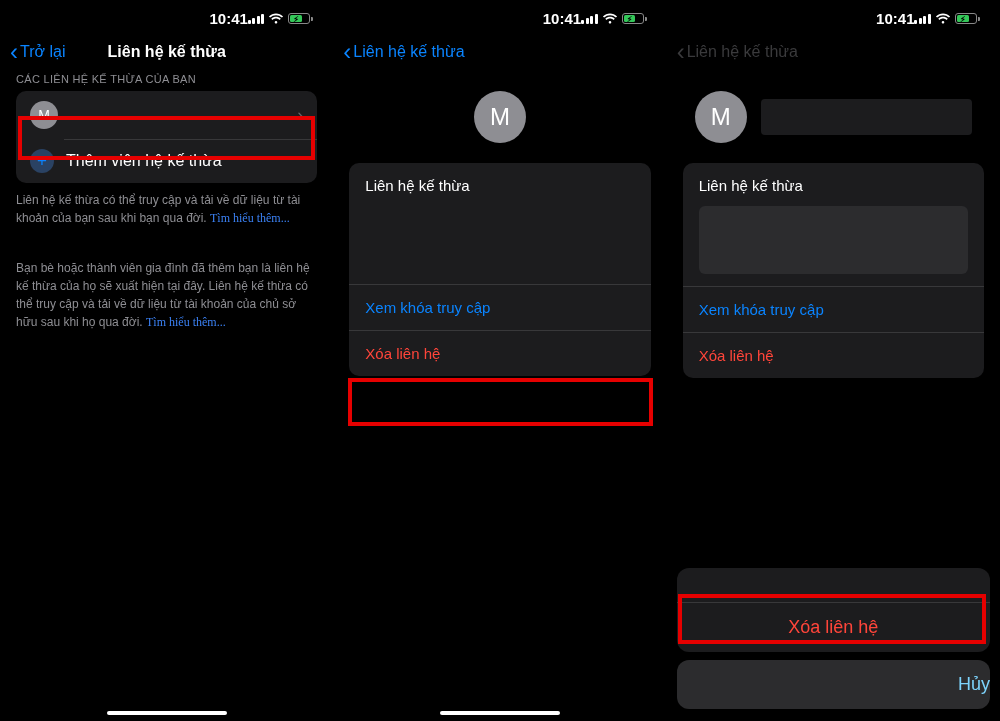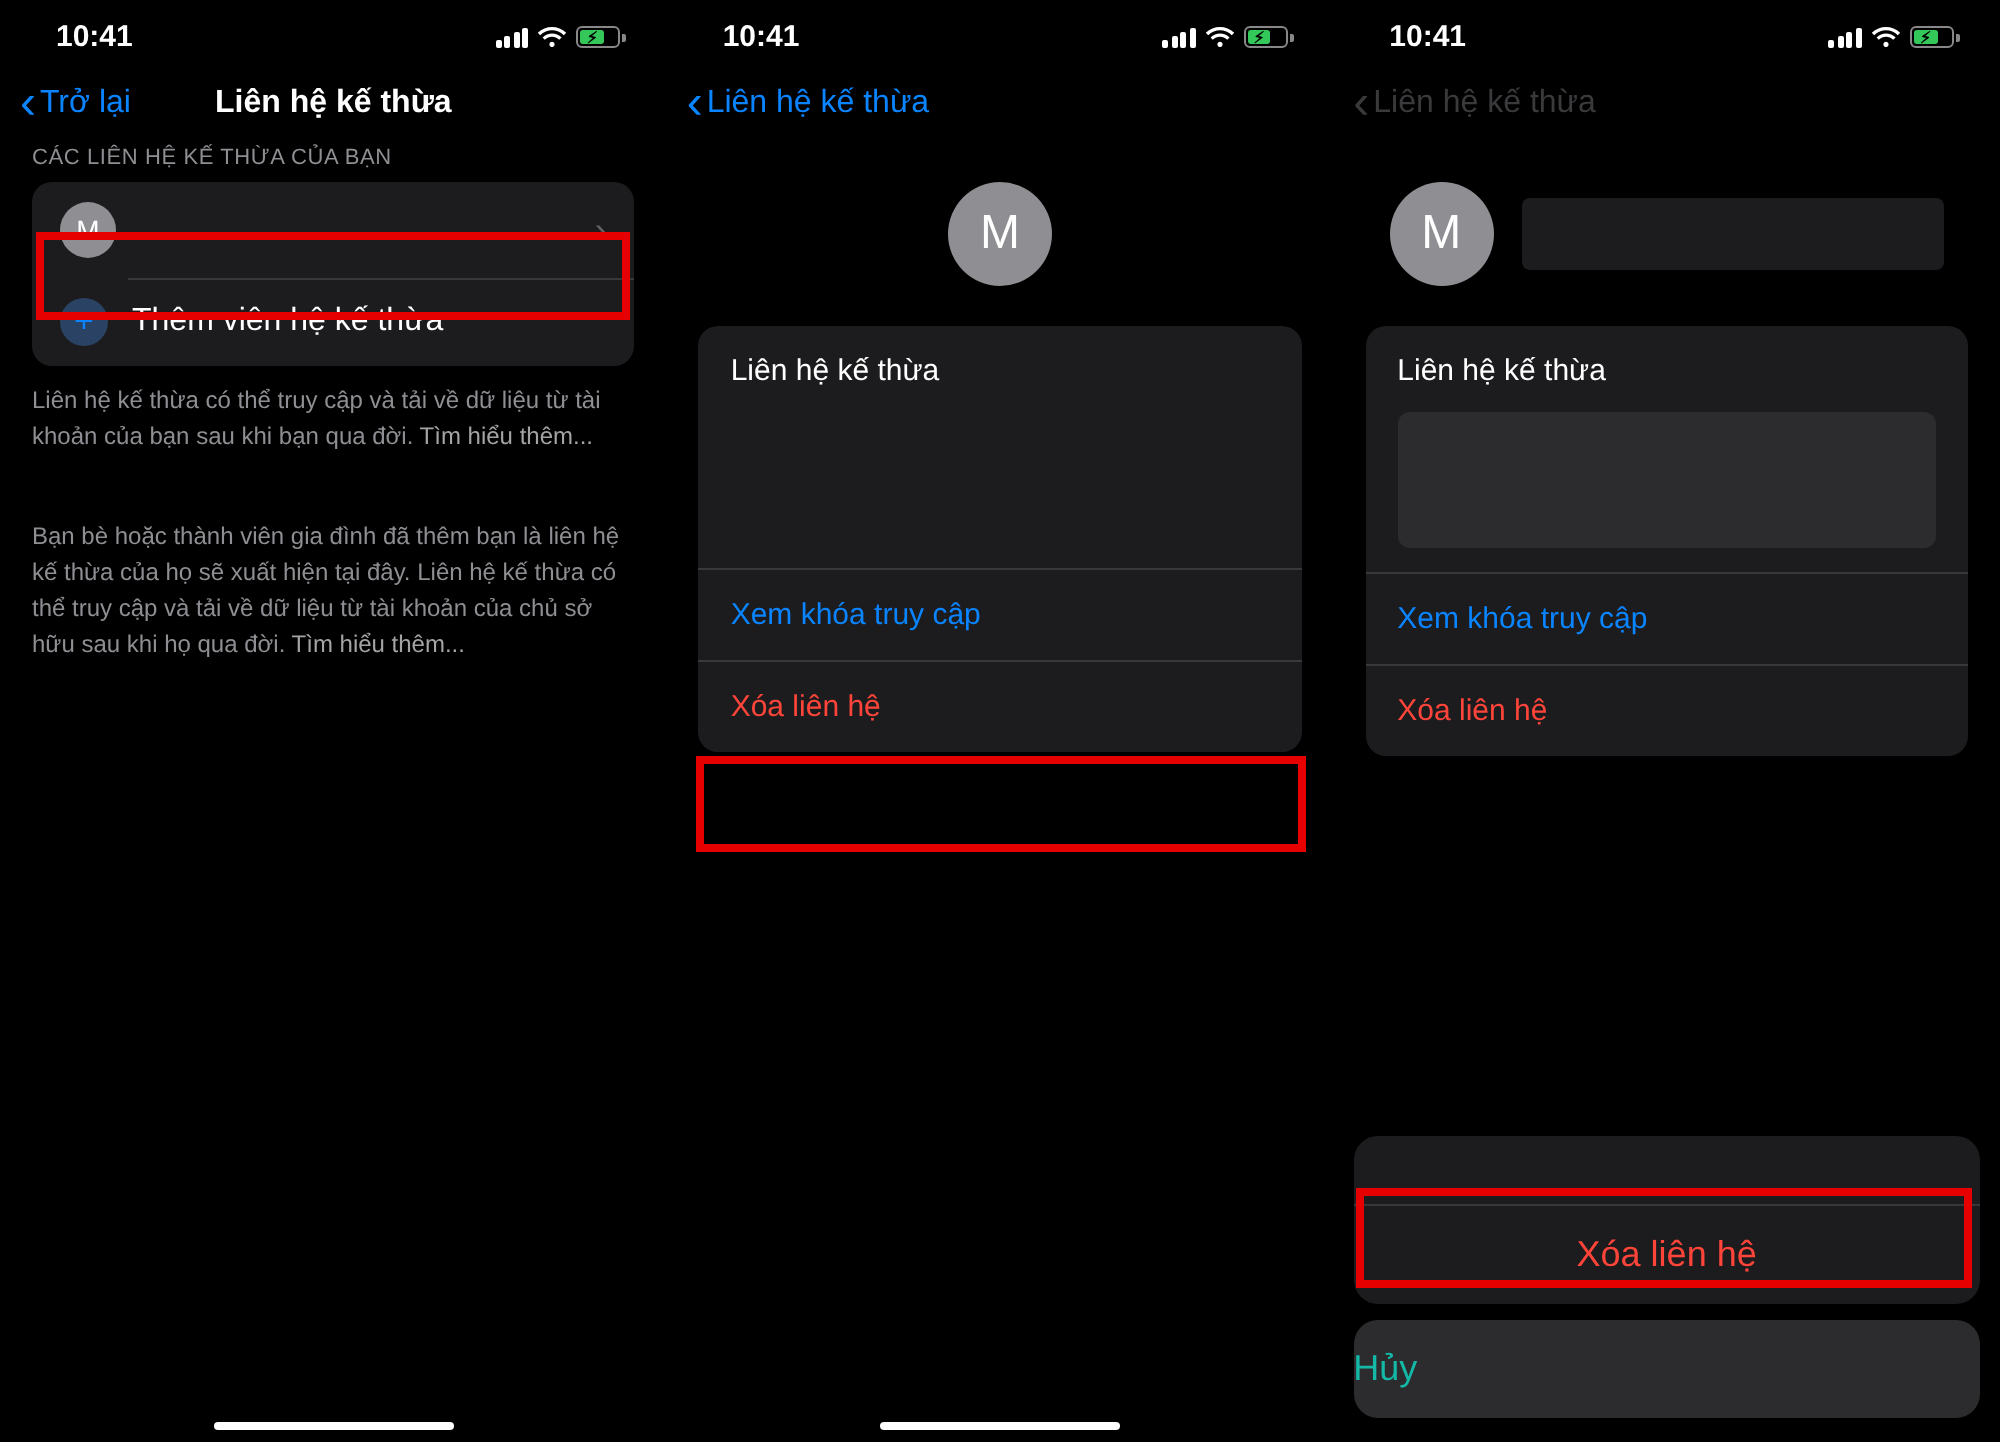"10:41" .status-bar { justify-content: space-between -> flex-end }
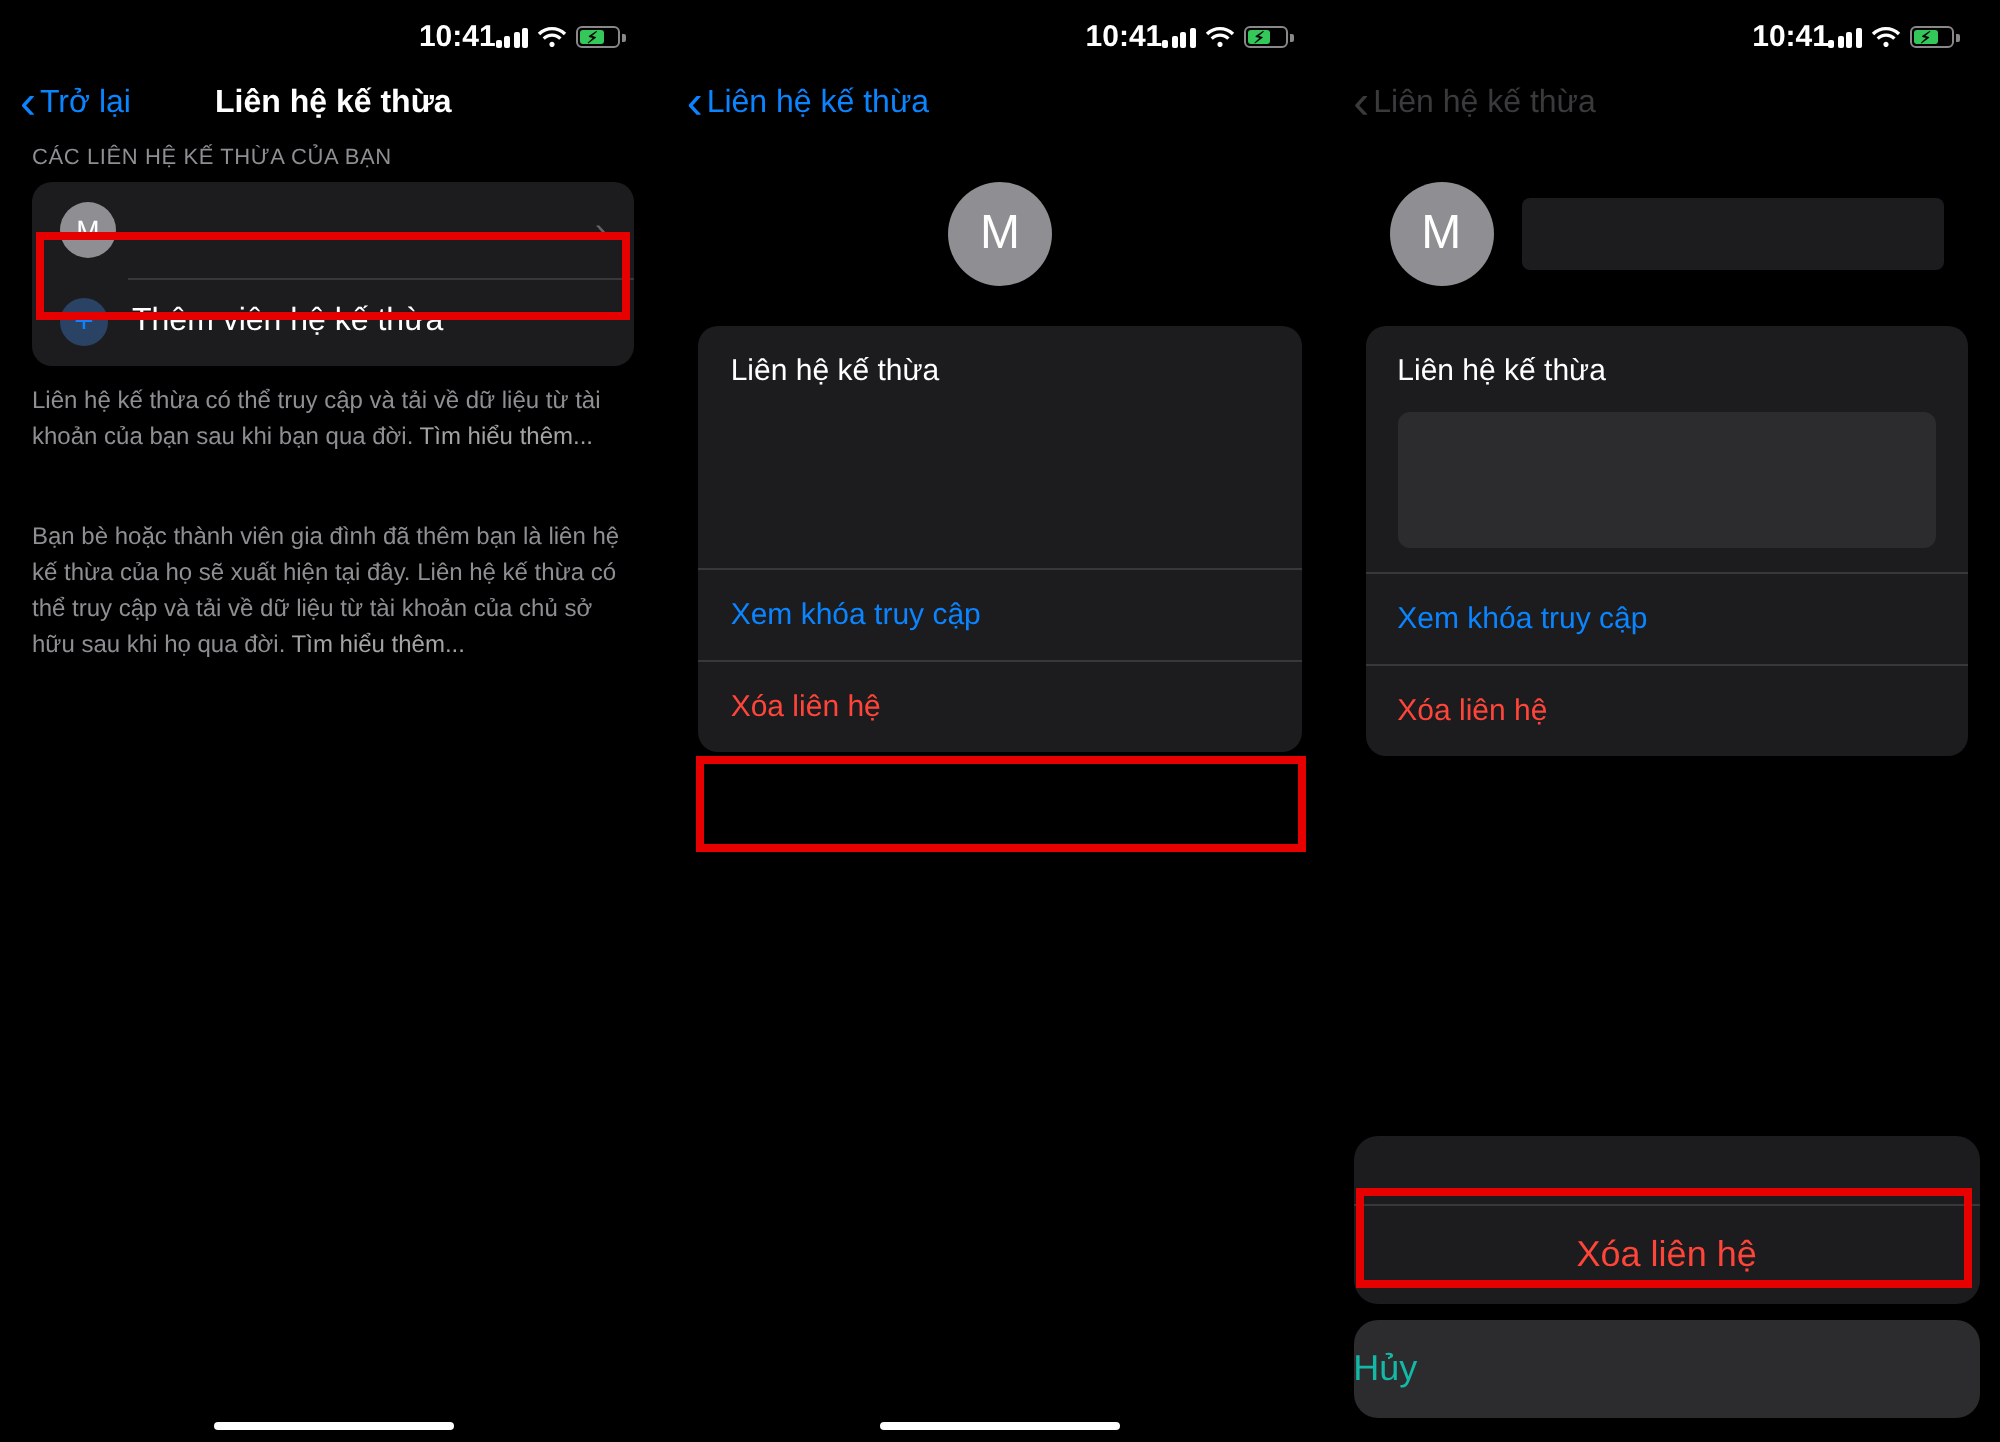"Tìm hiểu thêm..." .link { color: #a3a3a3 -> #3b82f6; font-family: none -> Liberation Serif, serif }
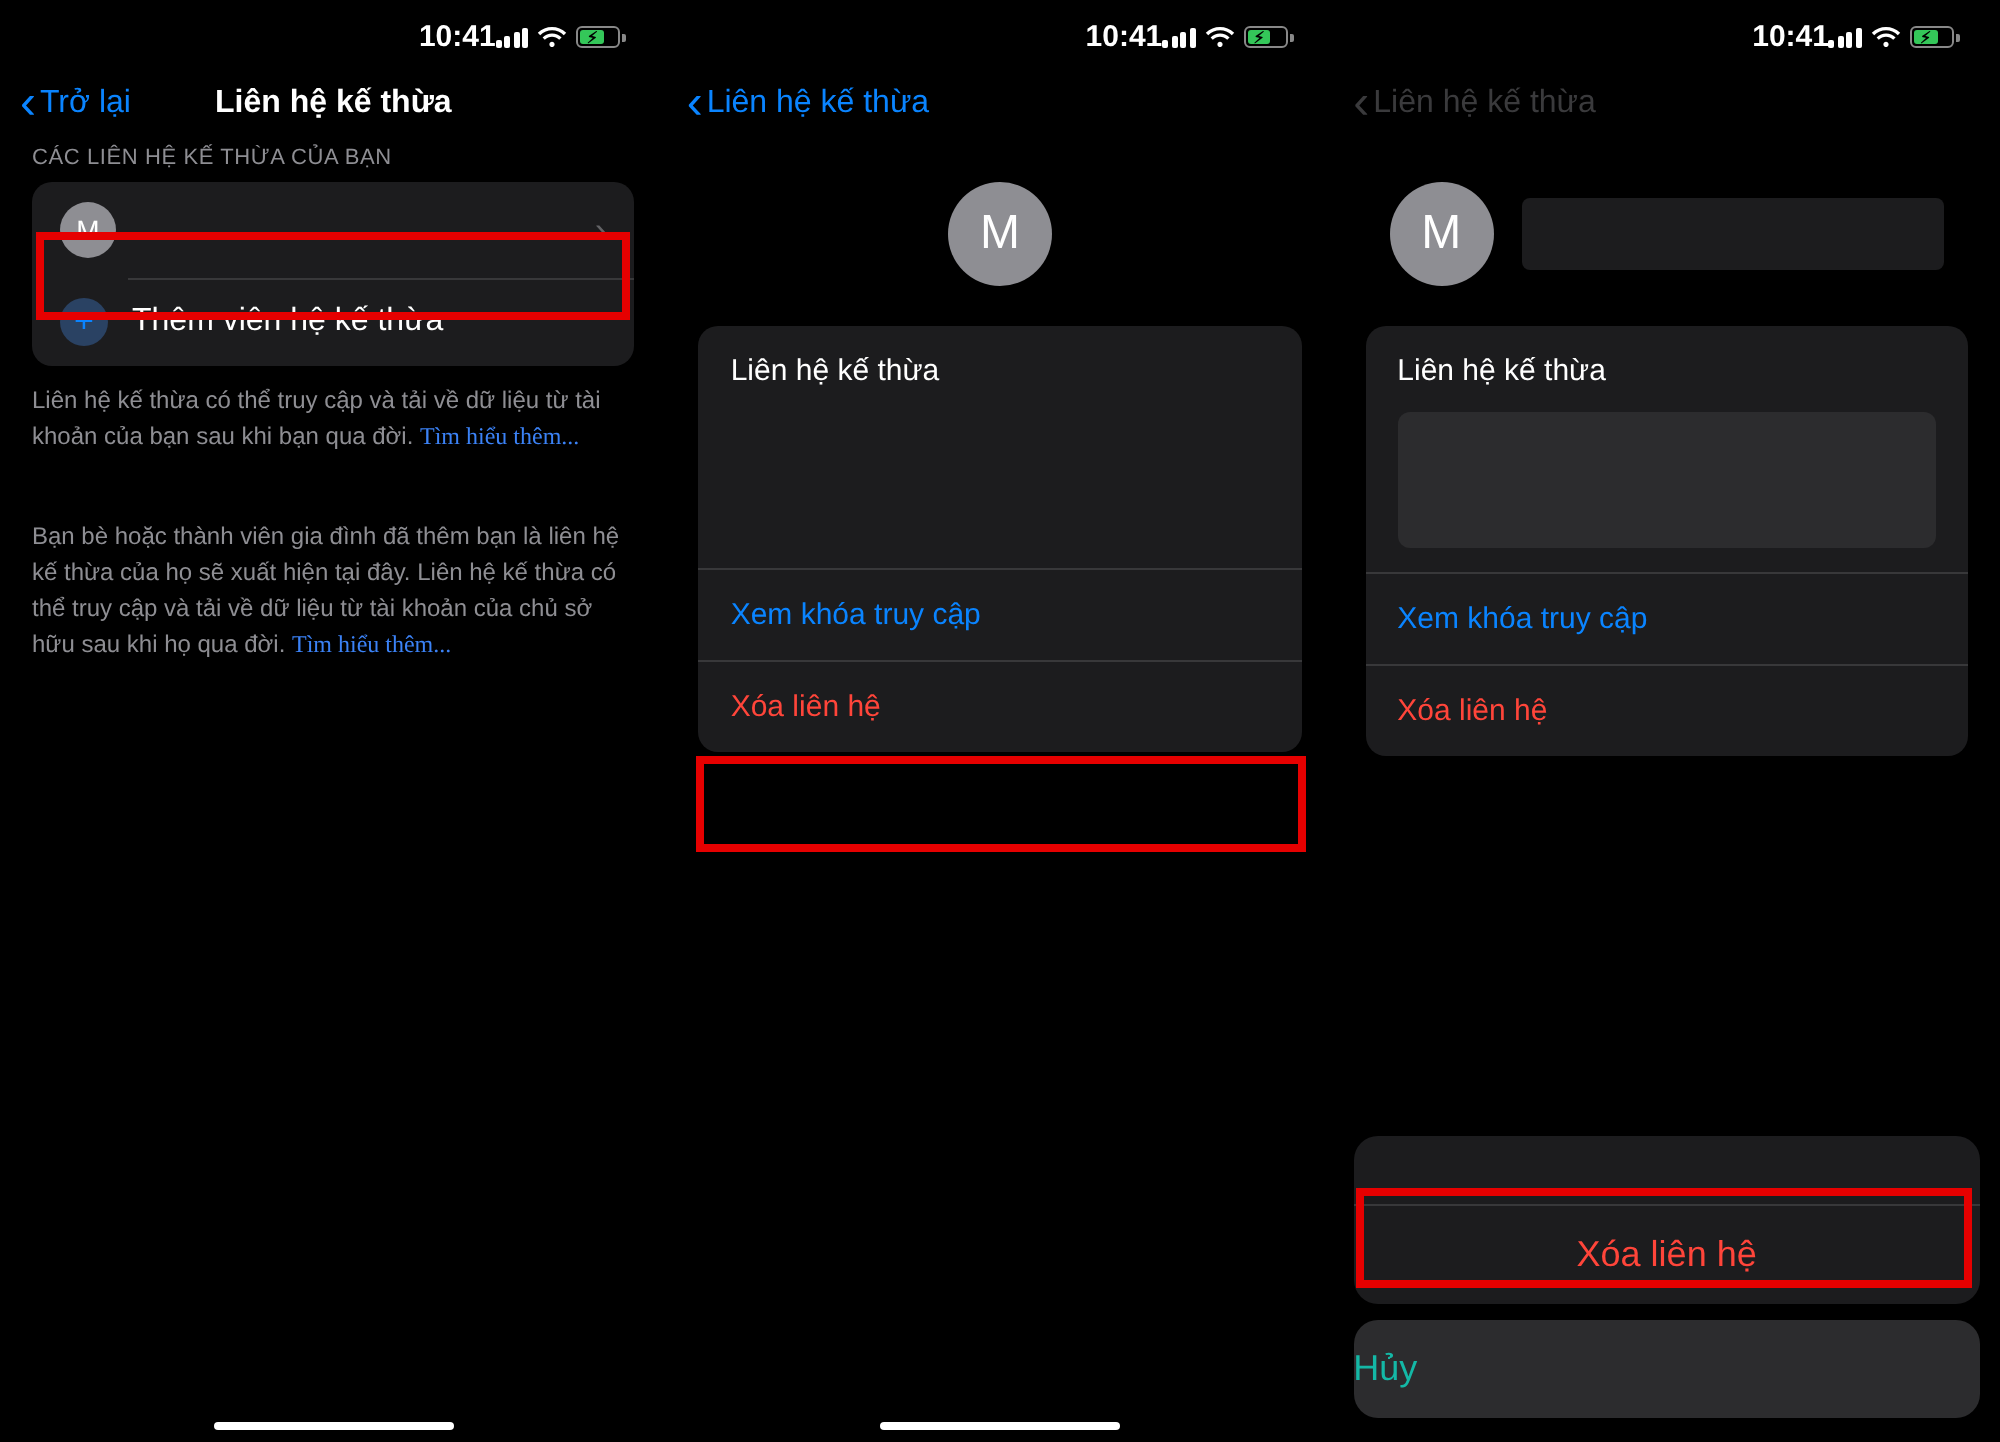"Hủy" .sheet-cancel { color: #14b8a6 -> #7dd3fc; text-align: left -> right }
